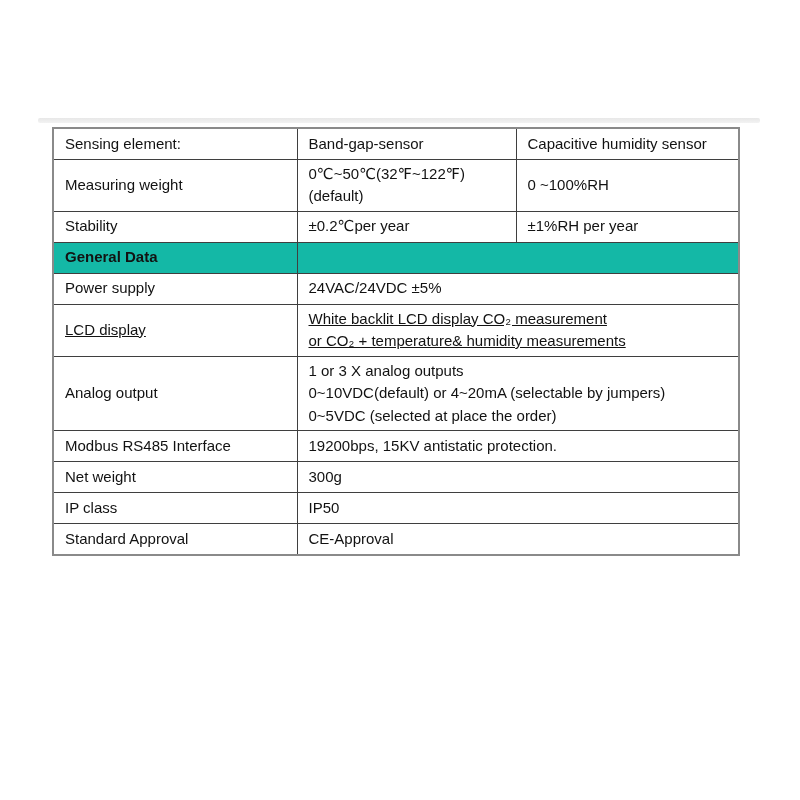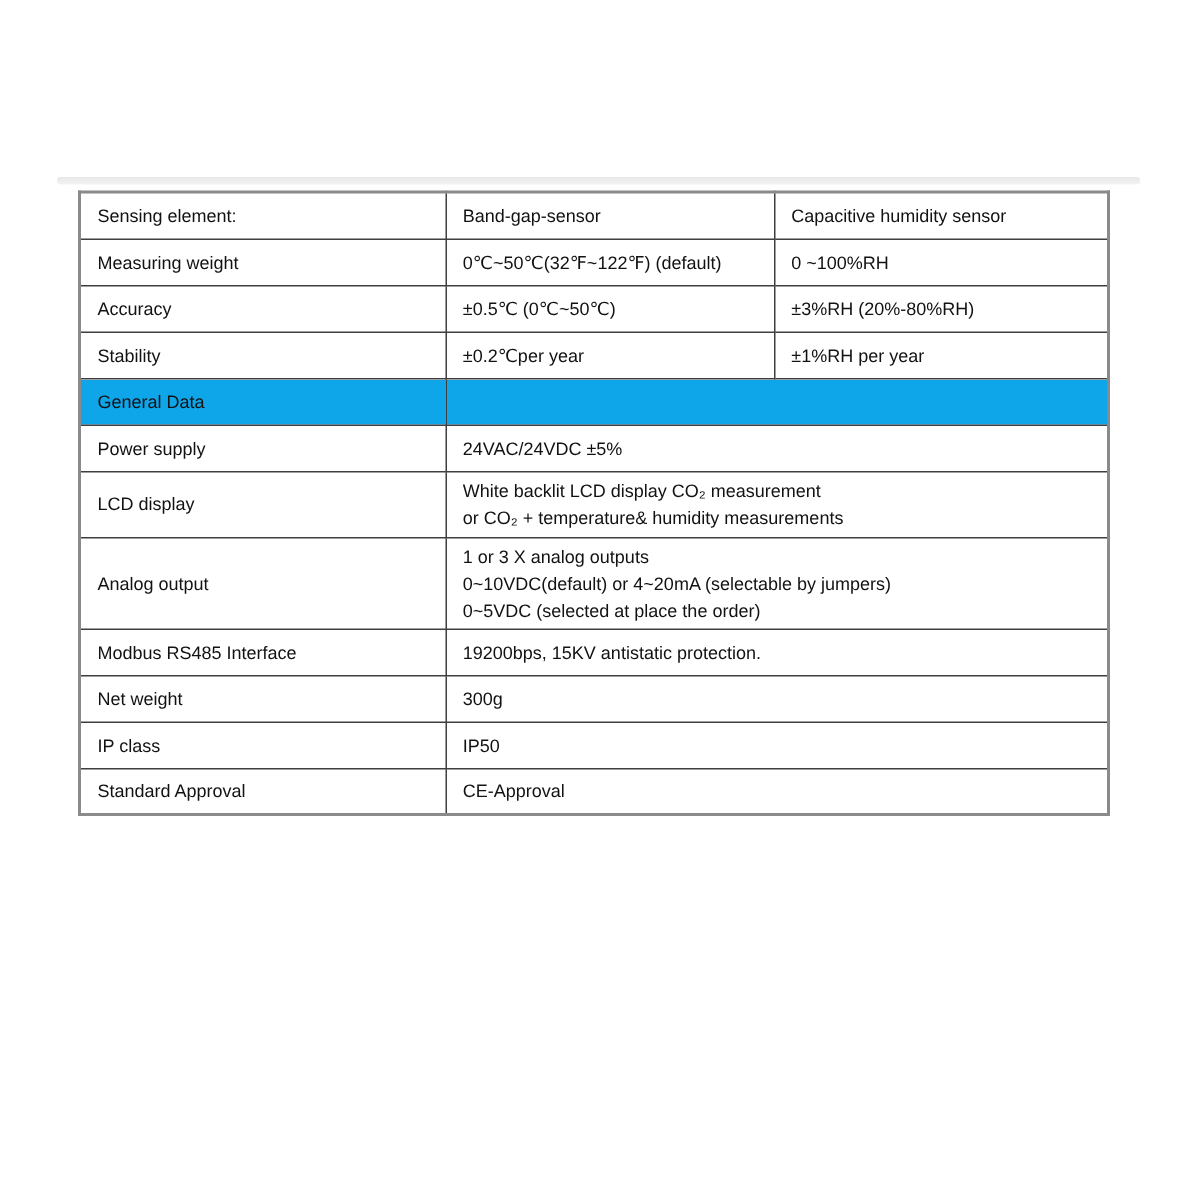"Sensing element:" table.spec td { font-size: 12px -> 15px }
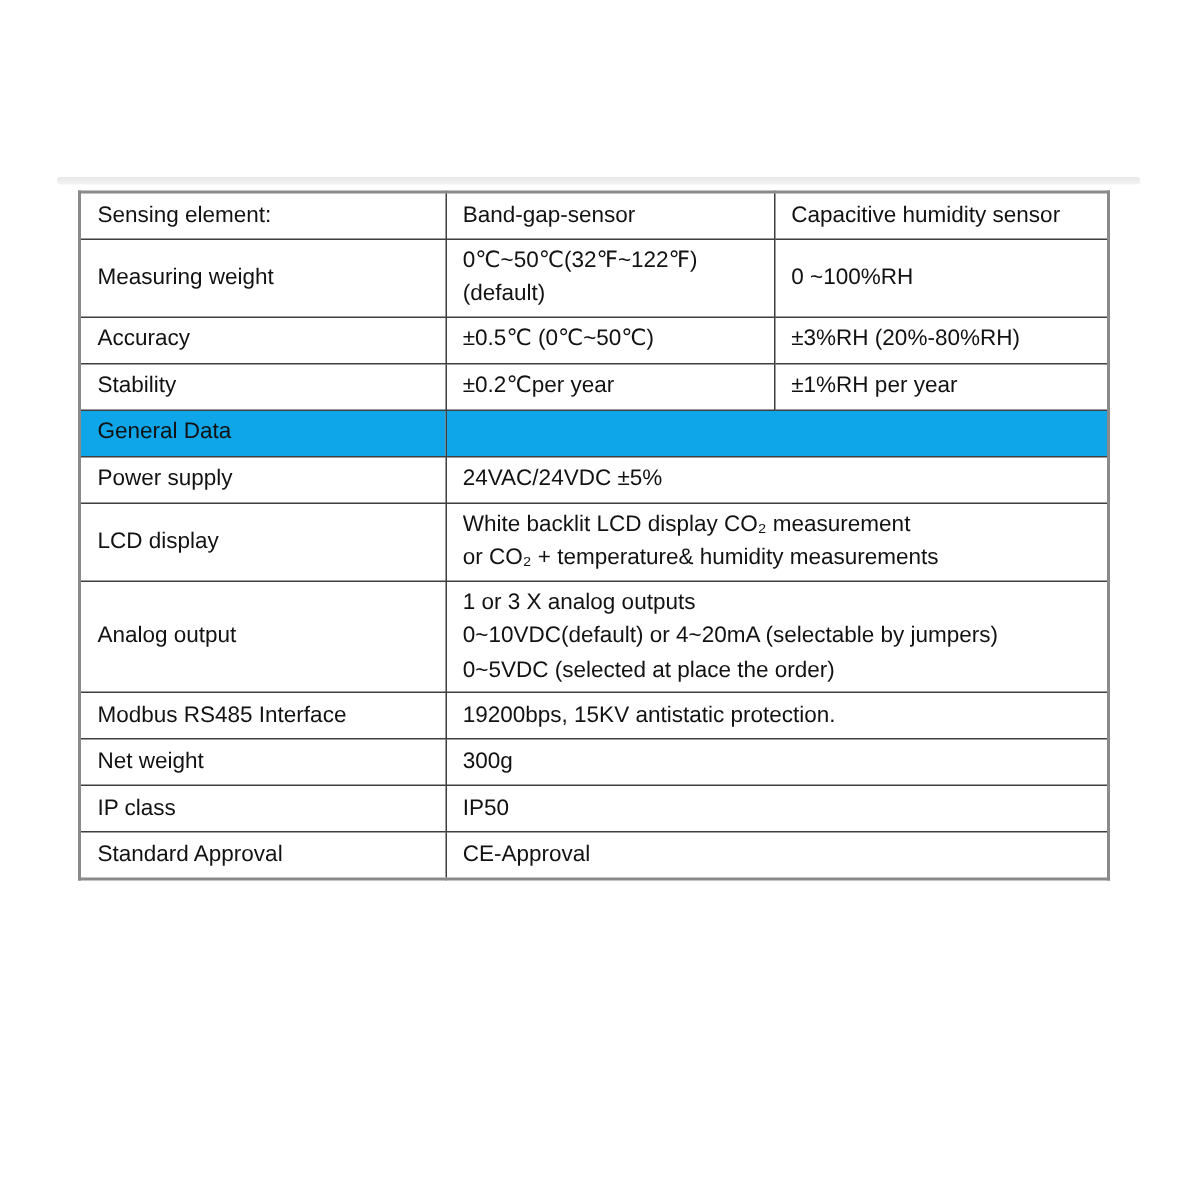"Accuracy" tr.r { html: <tr> <td>Accuracy</td> <td>±0.5℃ (0℃~50℃)</td> <td>±3%RH (20%-80%RH)</td> </tr> -> none }
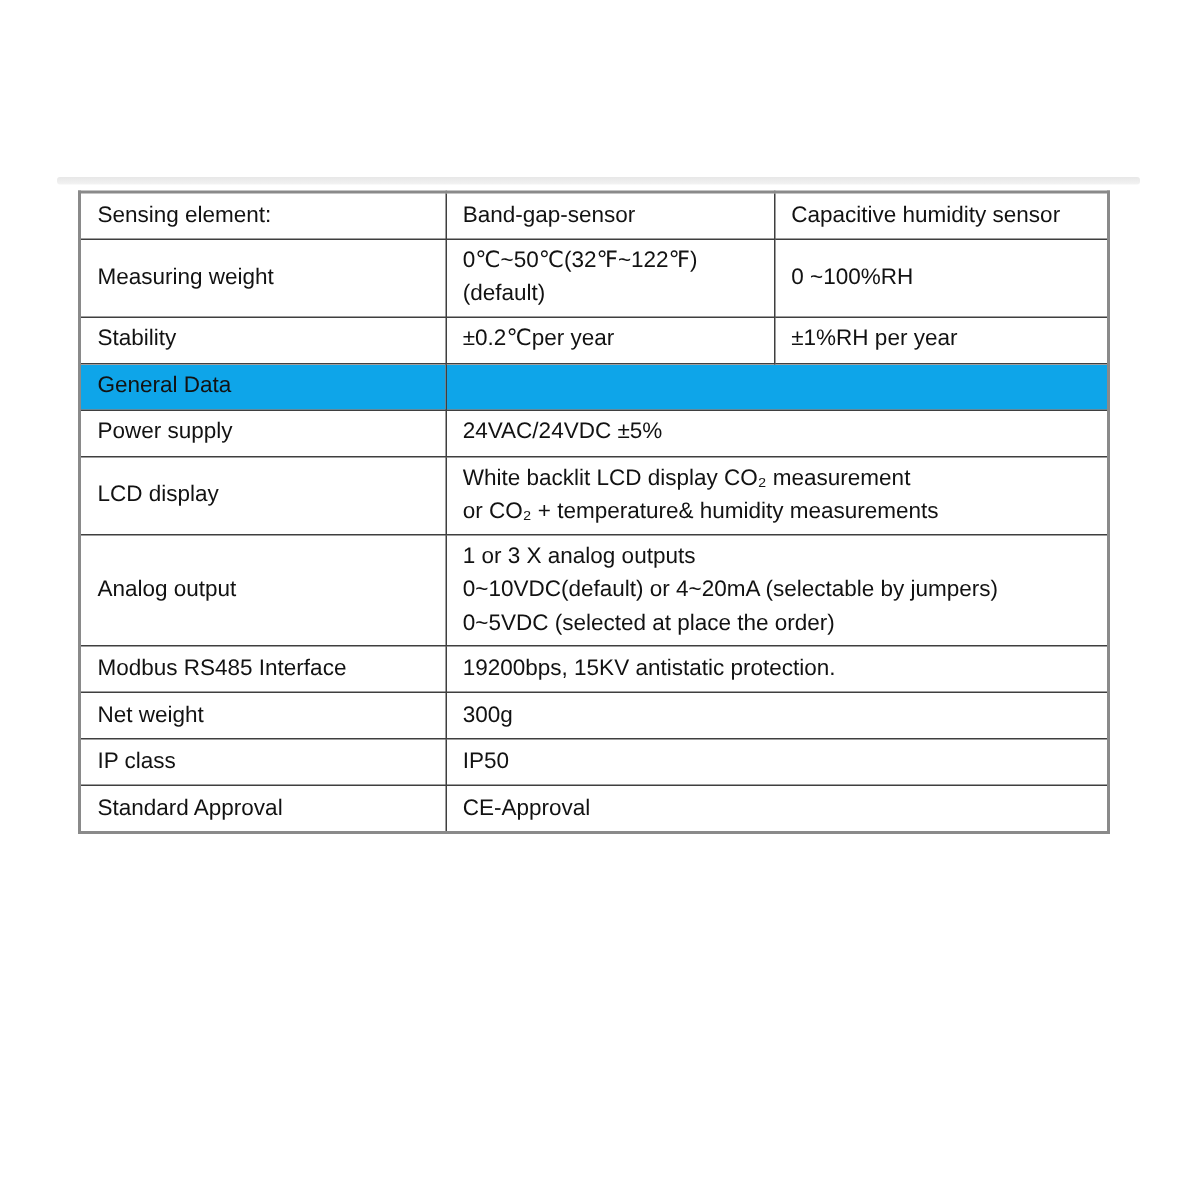"General Data" tr.section td { background: #0ea5e9 -> #14b8a6; font-weight: none -> bold }
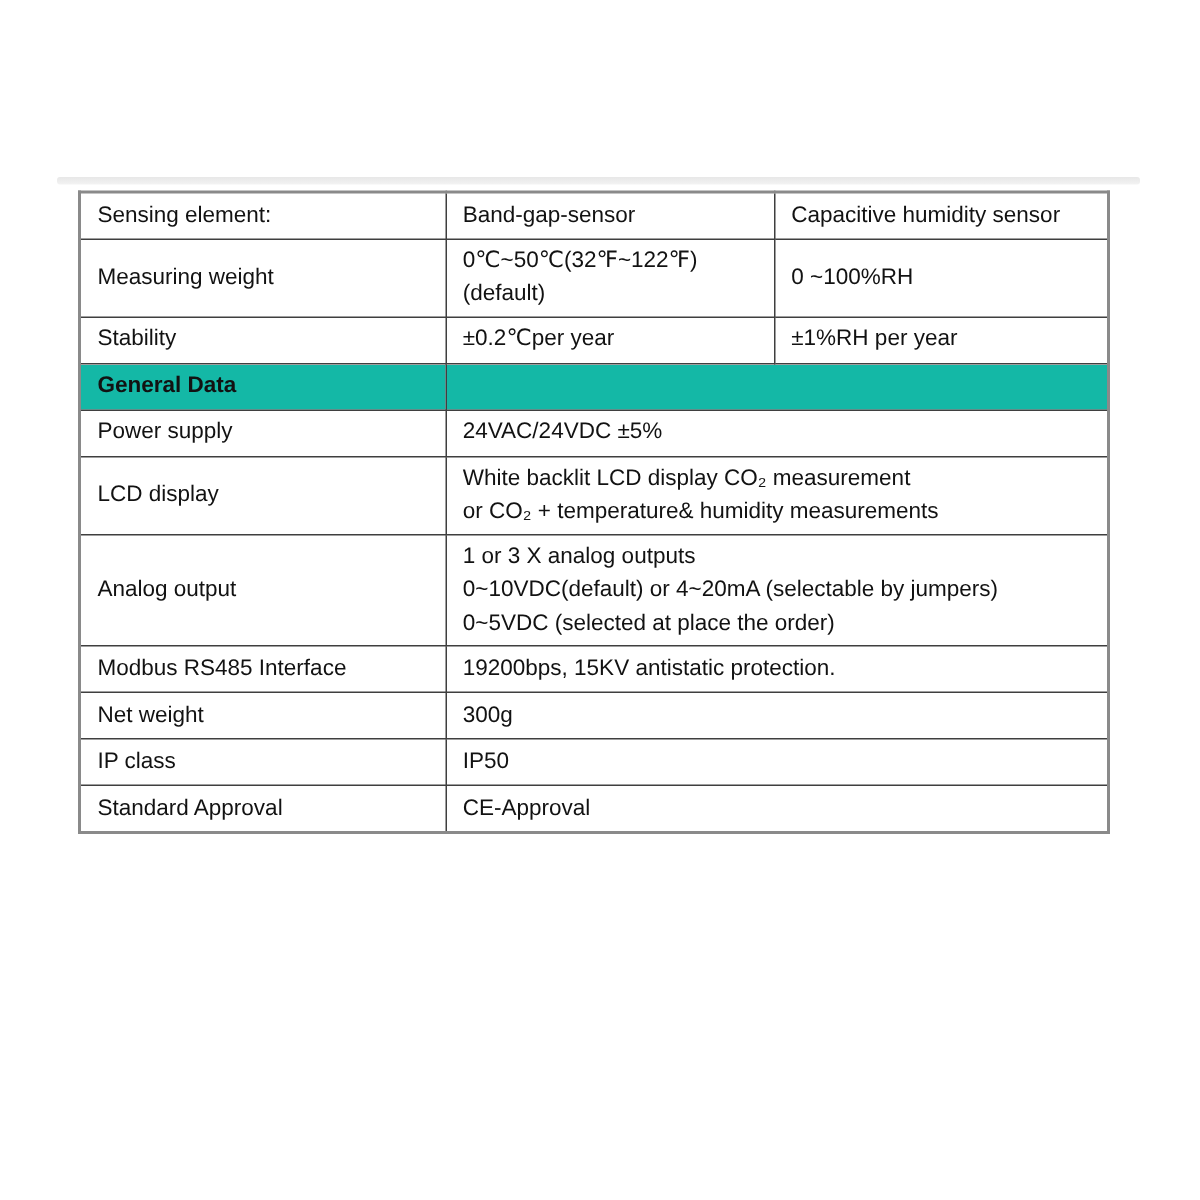"LCD display" tr.r-lcd { text-decoration: none -> underline }
